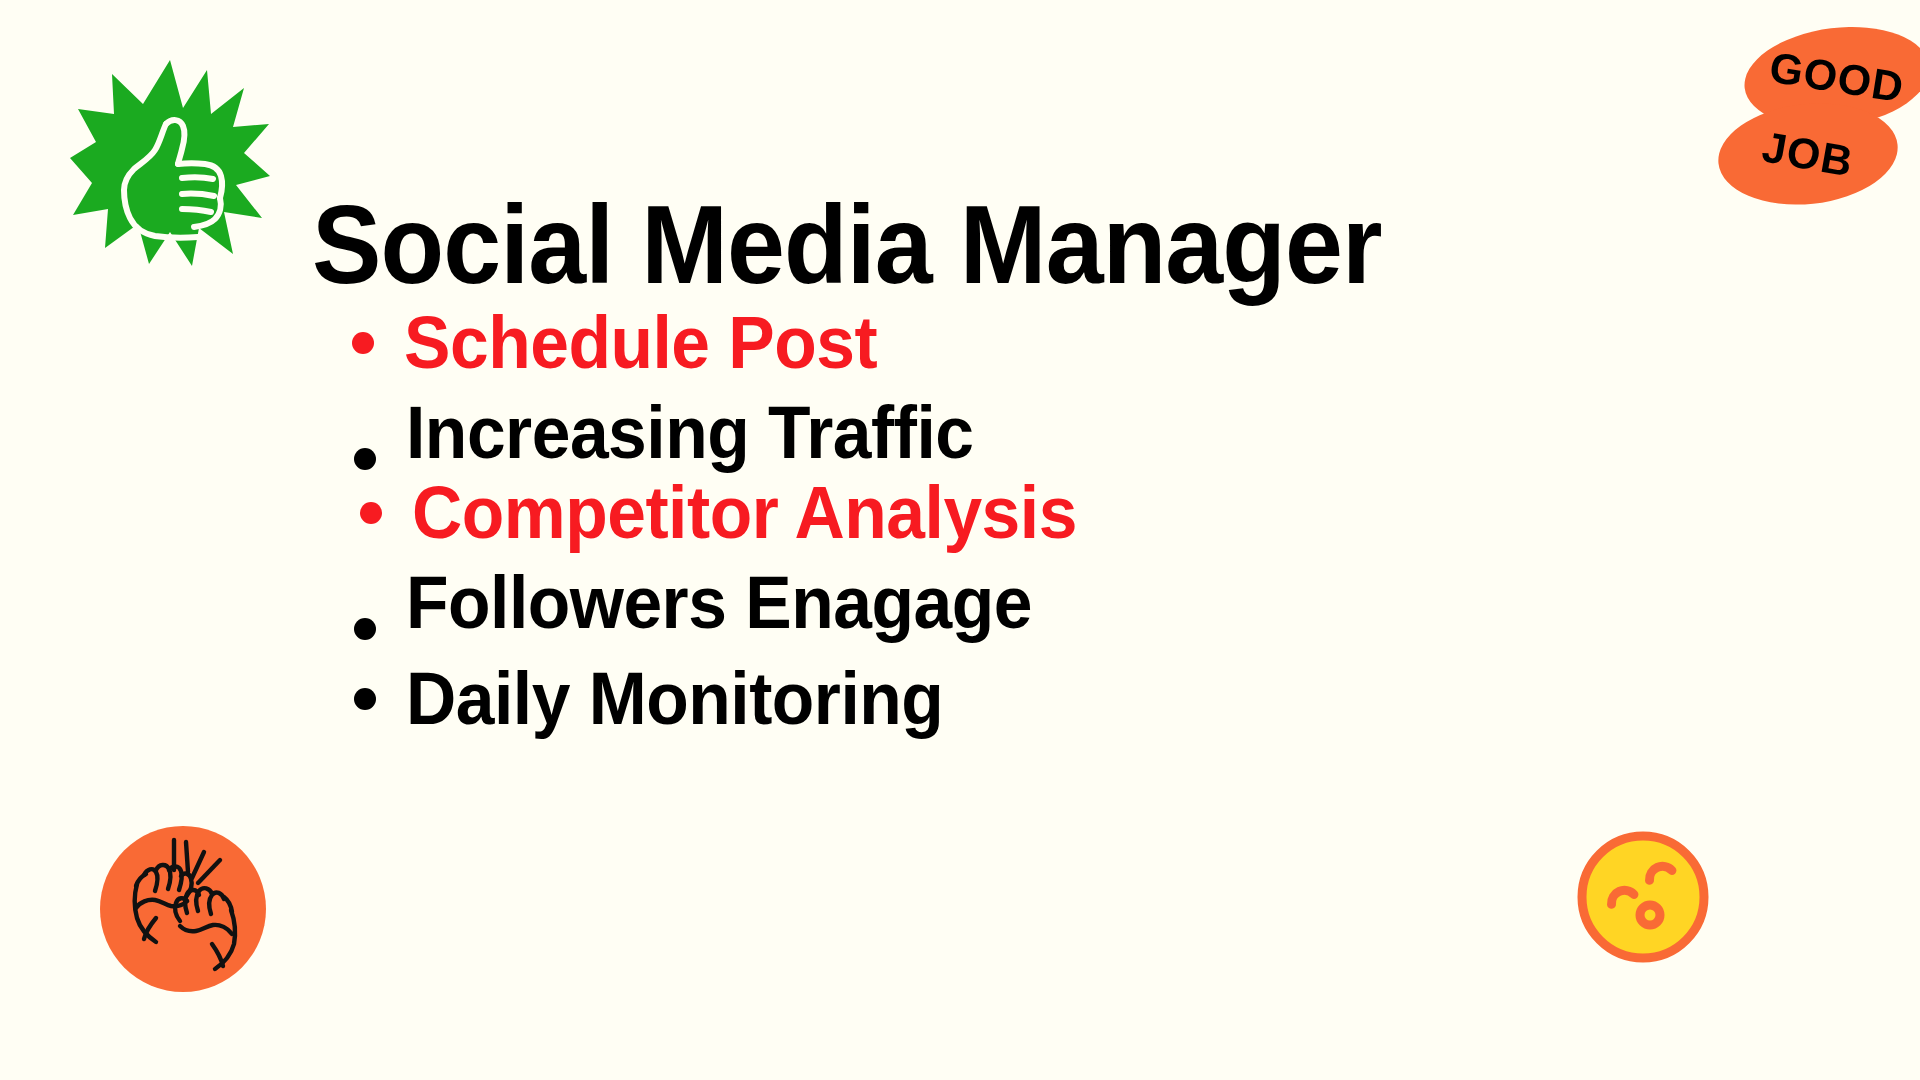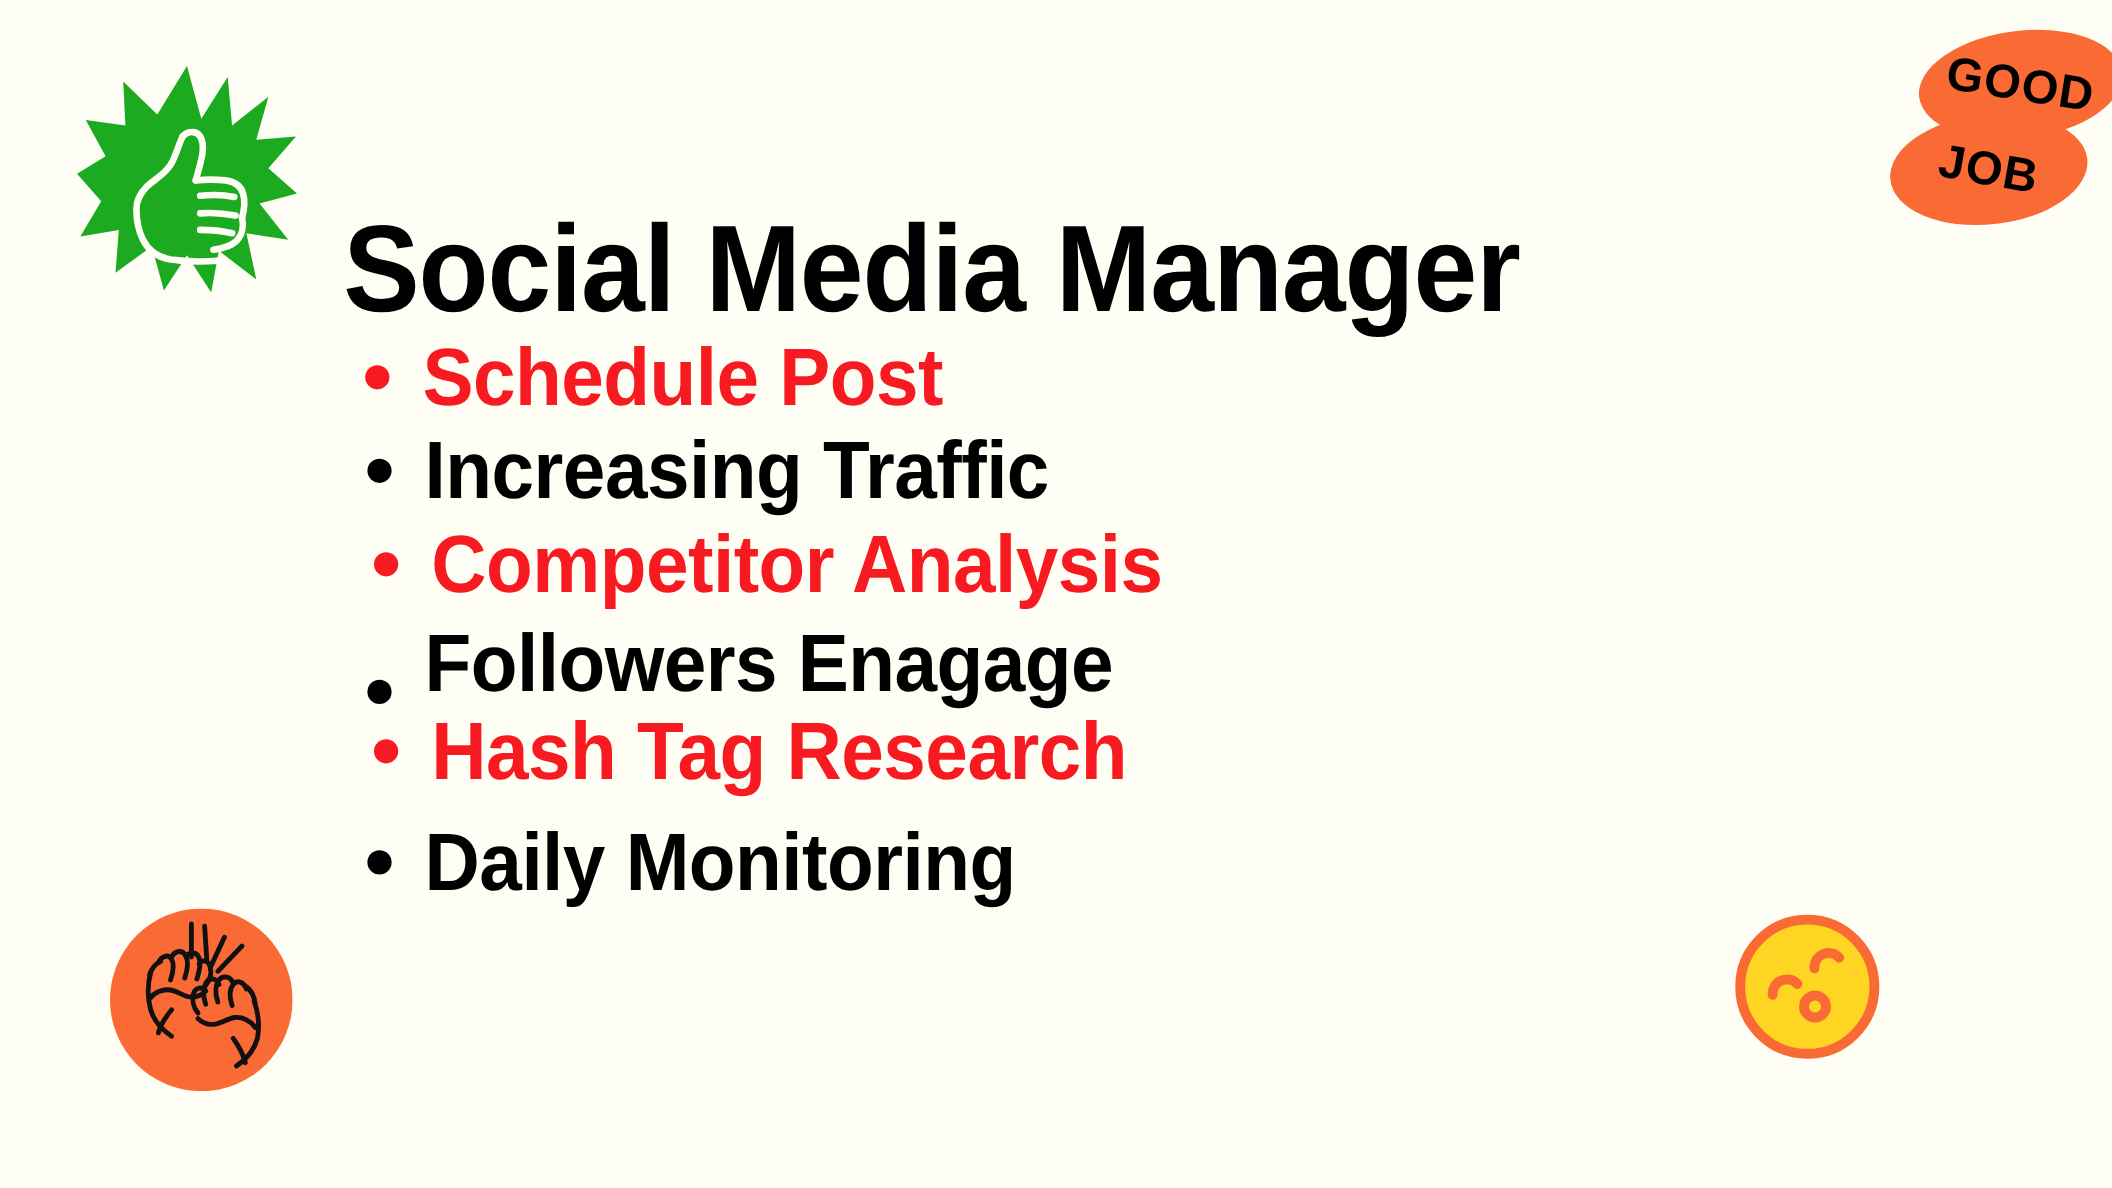"Schedule Post" #bullet-list { left: 320px -> 340px }
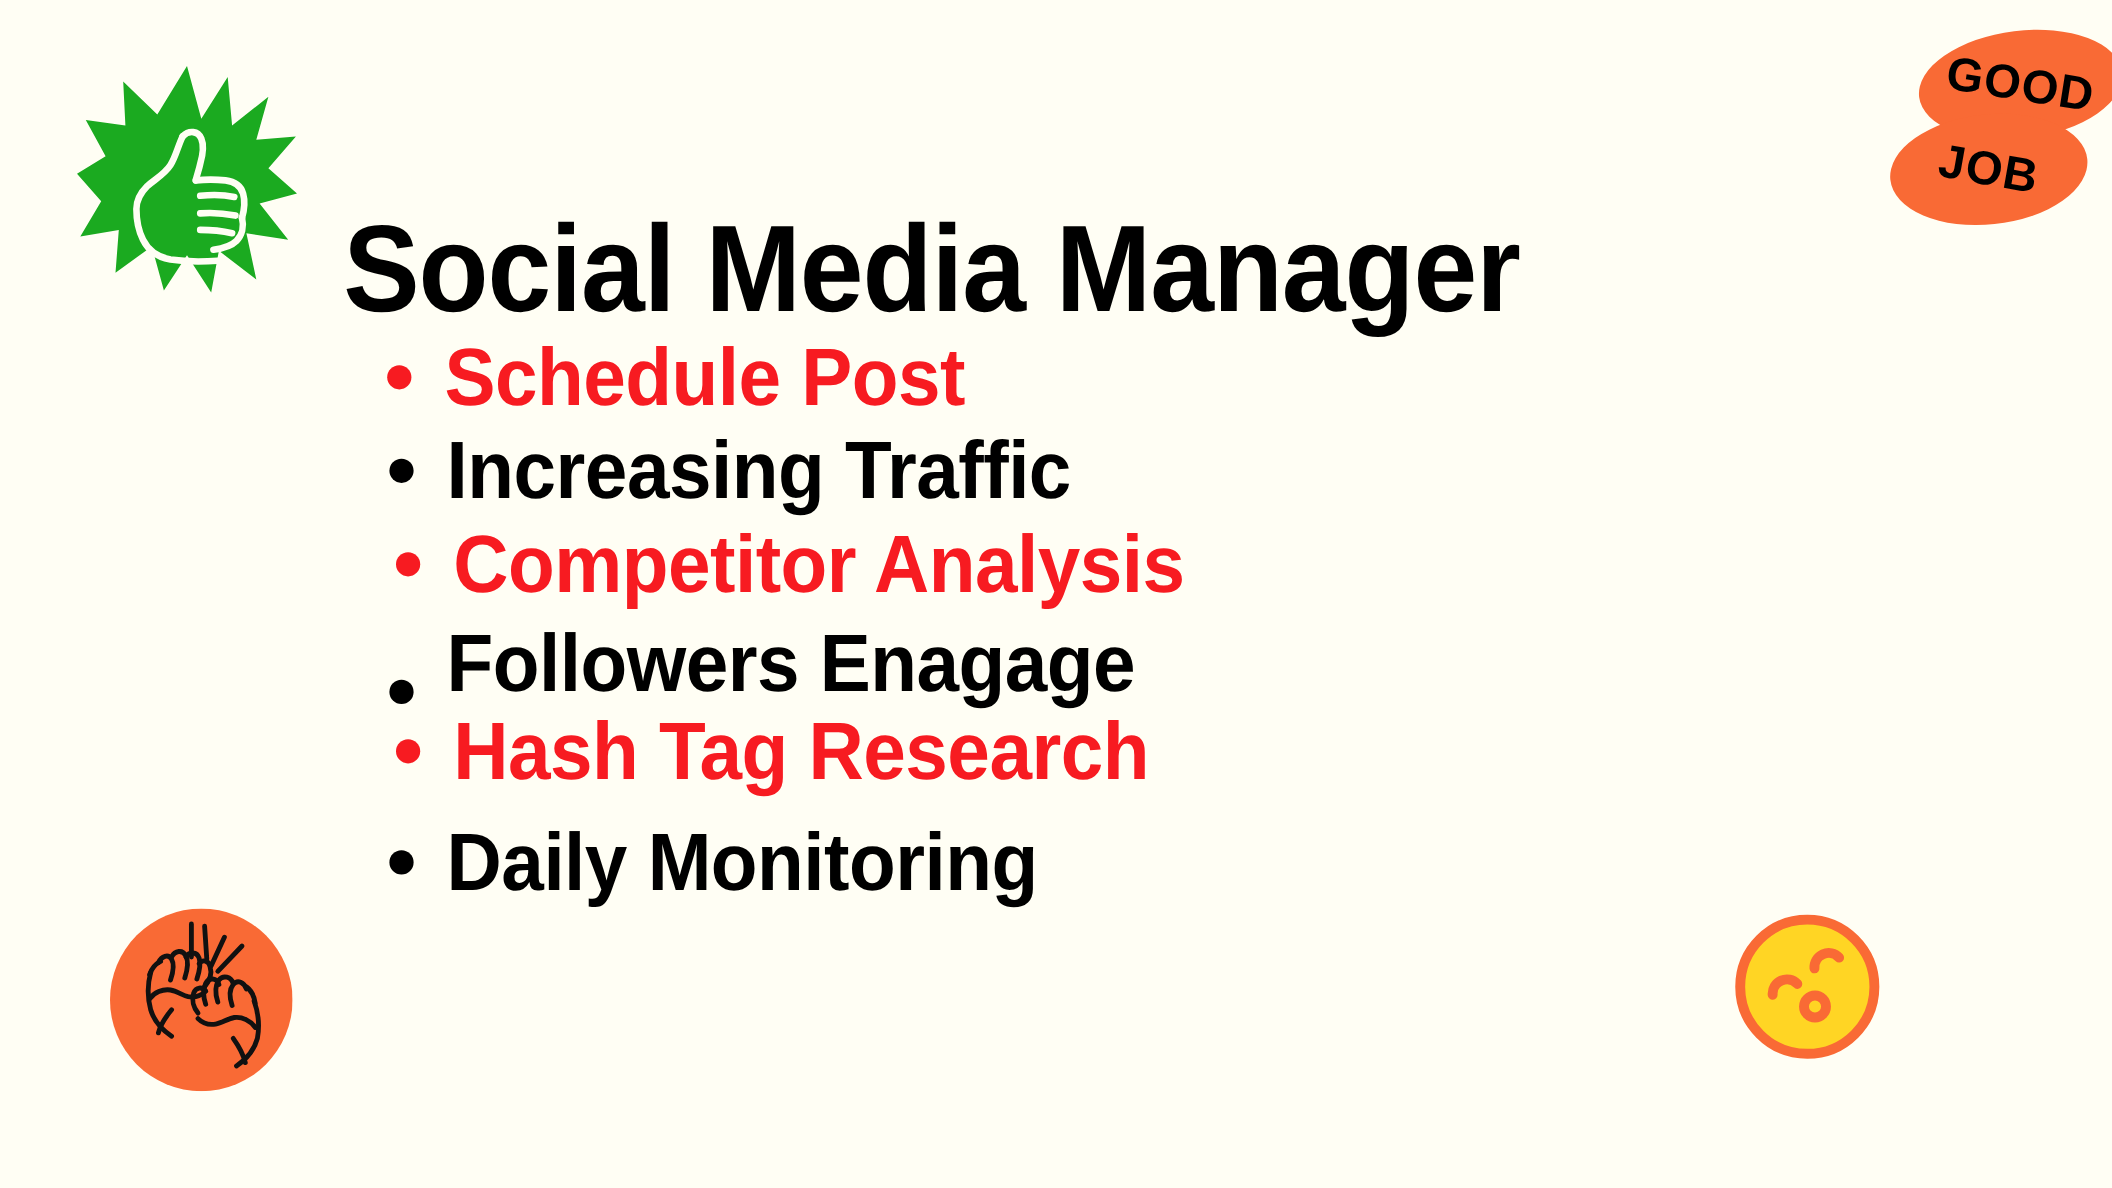"Increasing Traffic" .row-1 { align-items: none -> flex-end }
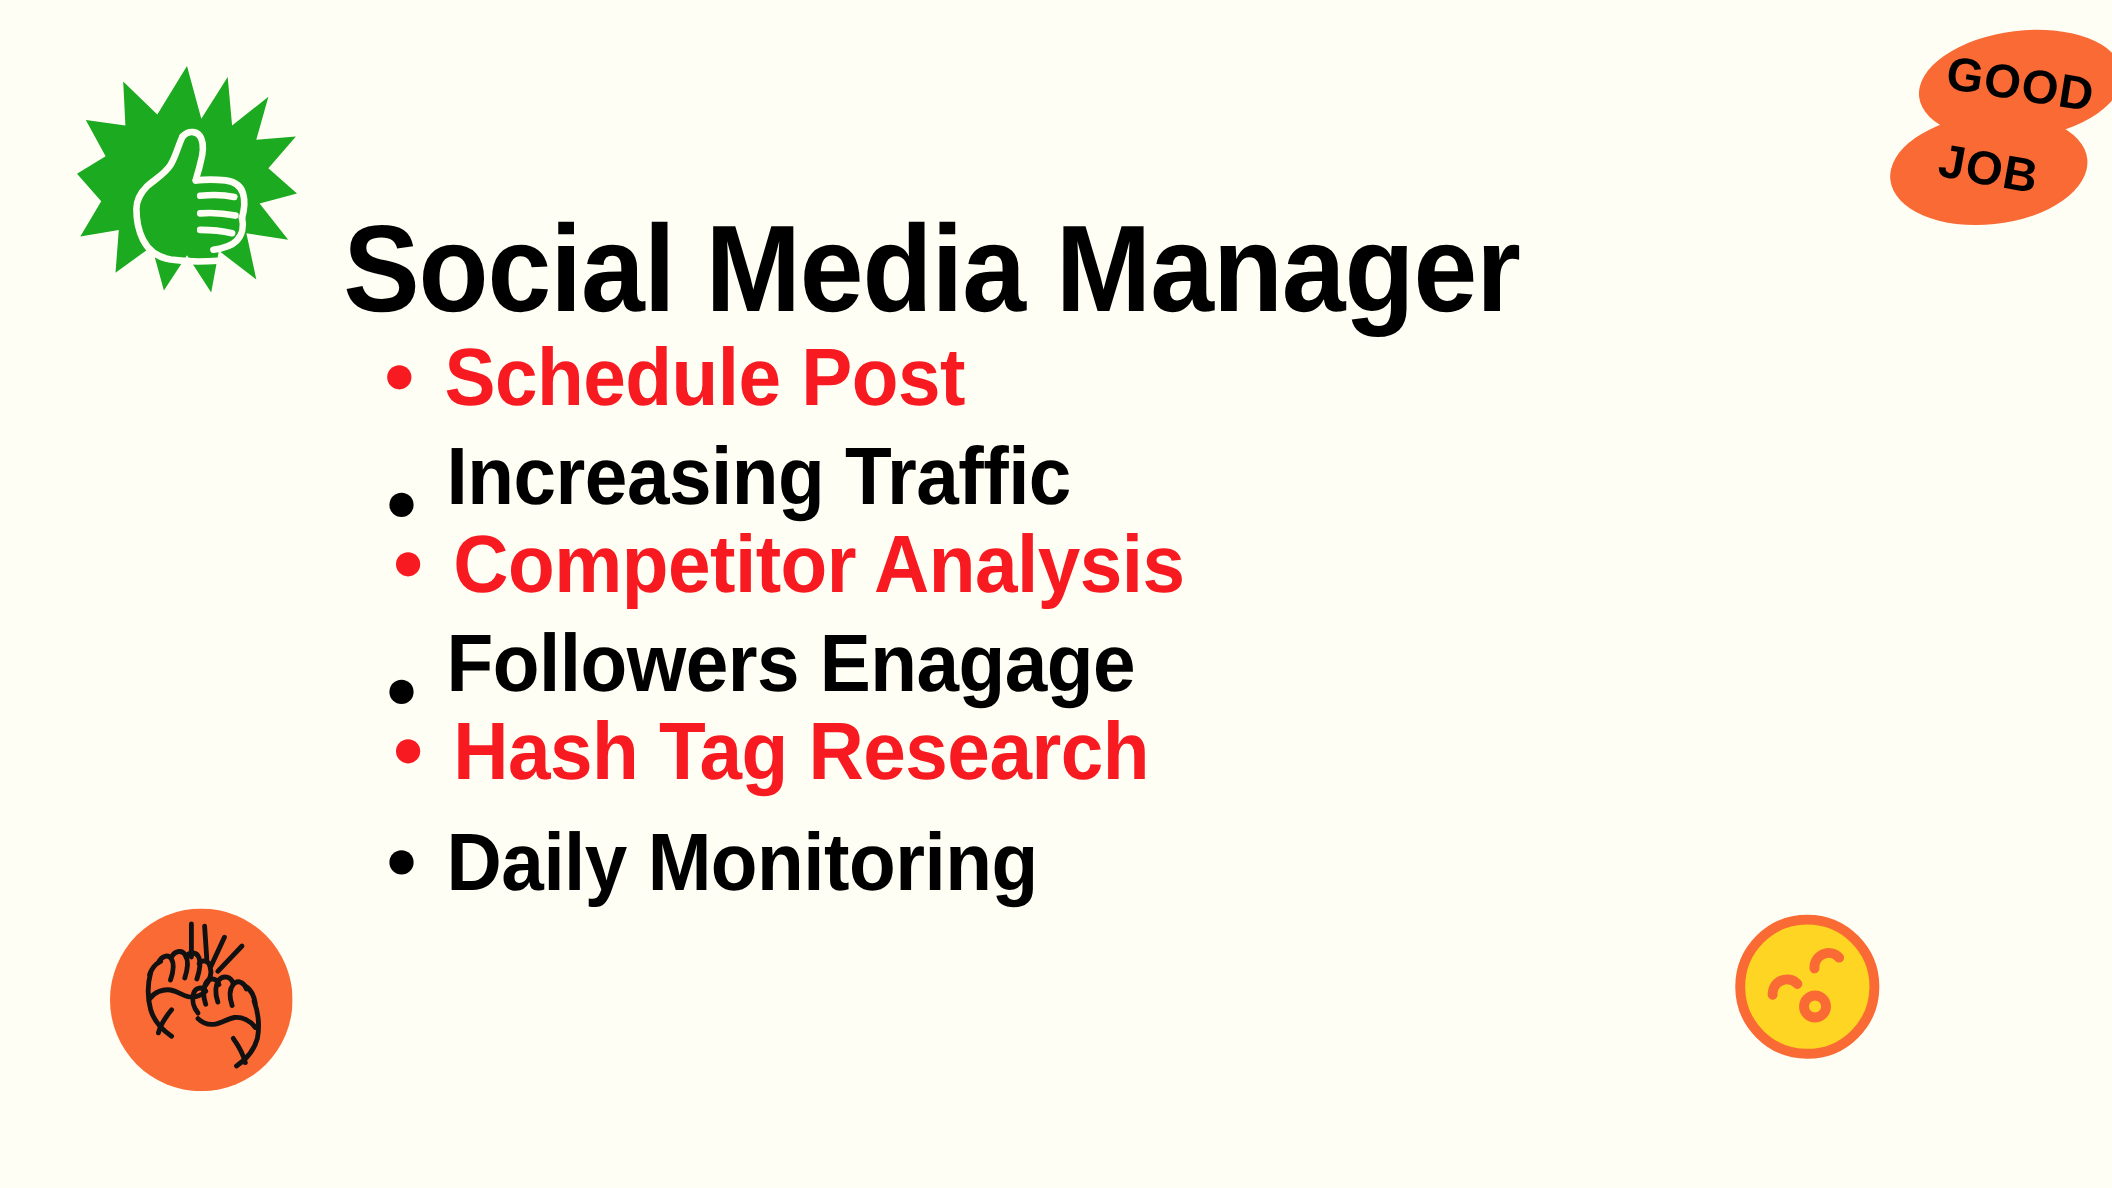"Hash Tag Research" li.bullet-row { html: <li> <span></span> <span>Hash Tag Research</span> </li> -> none }
